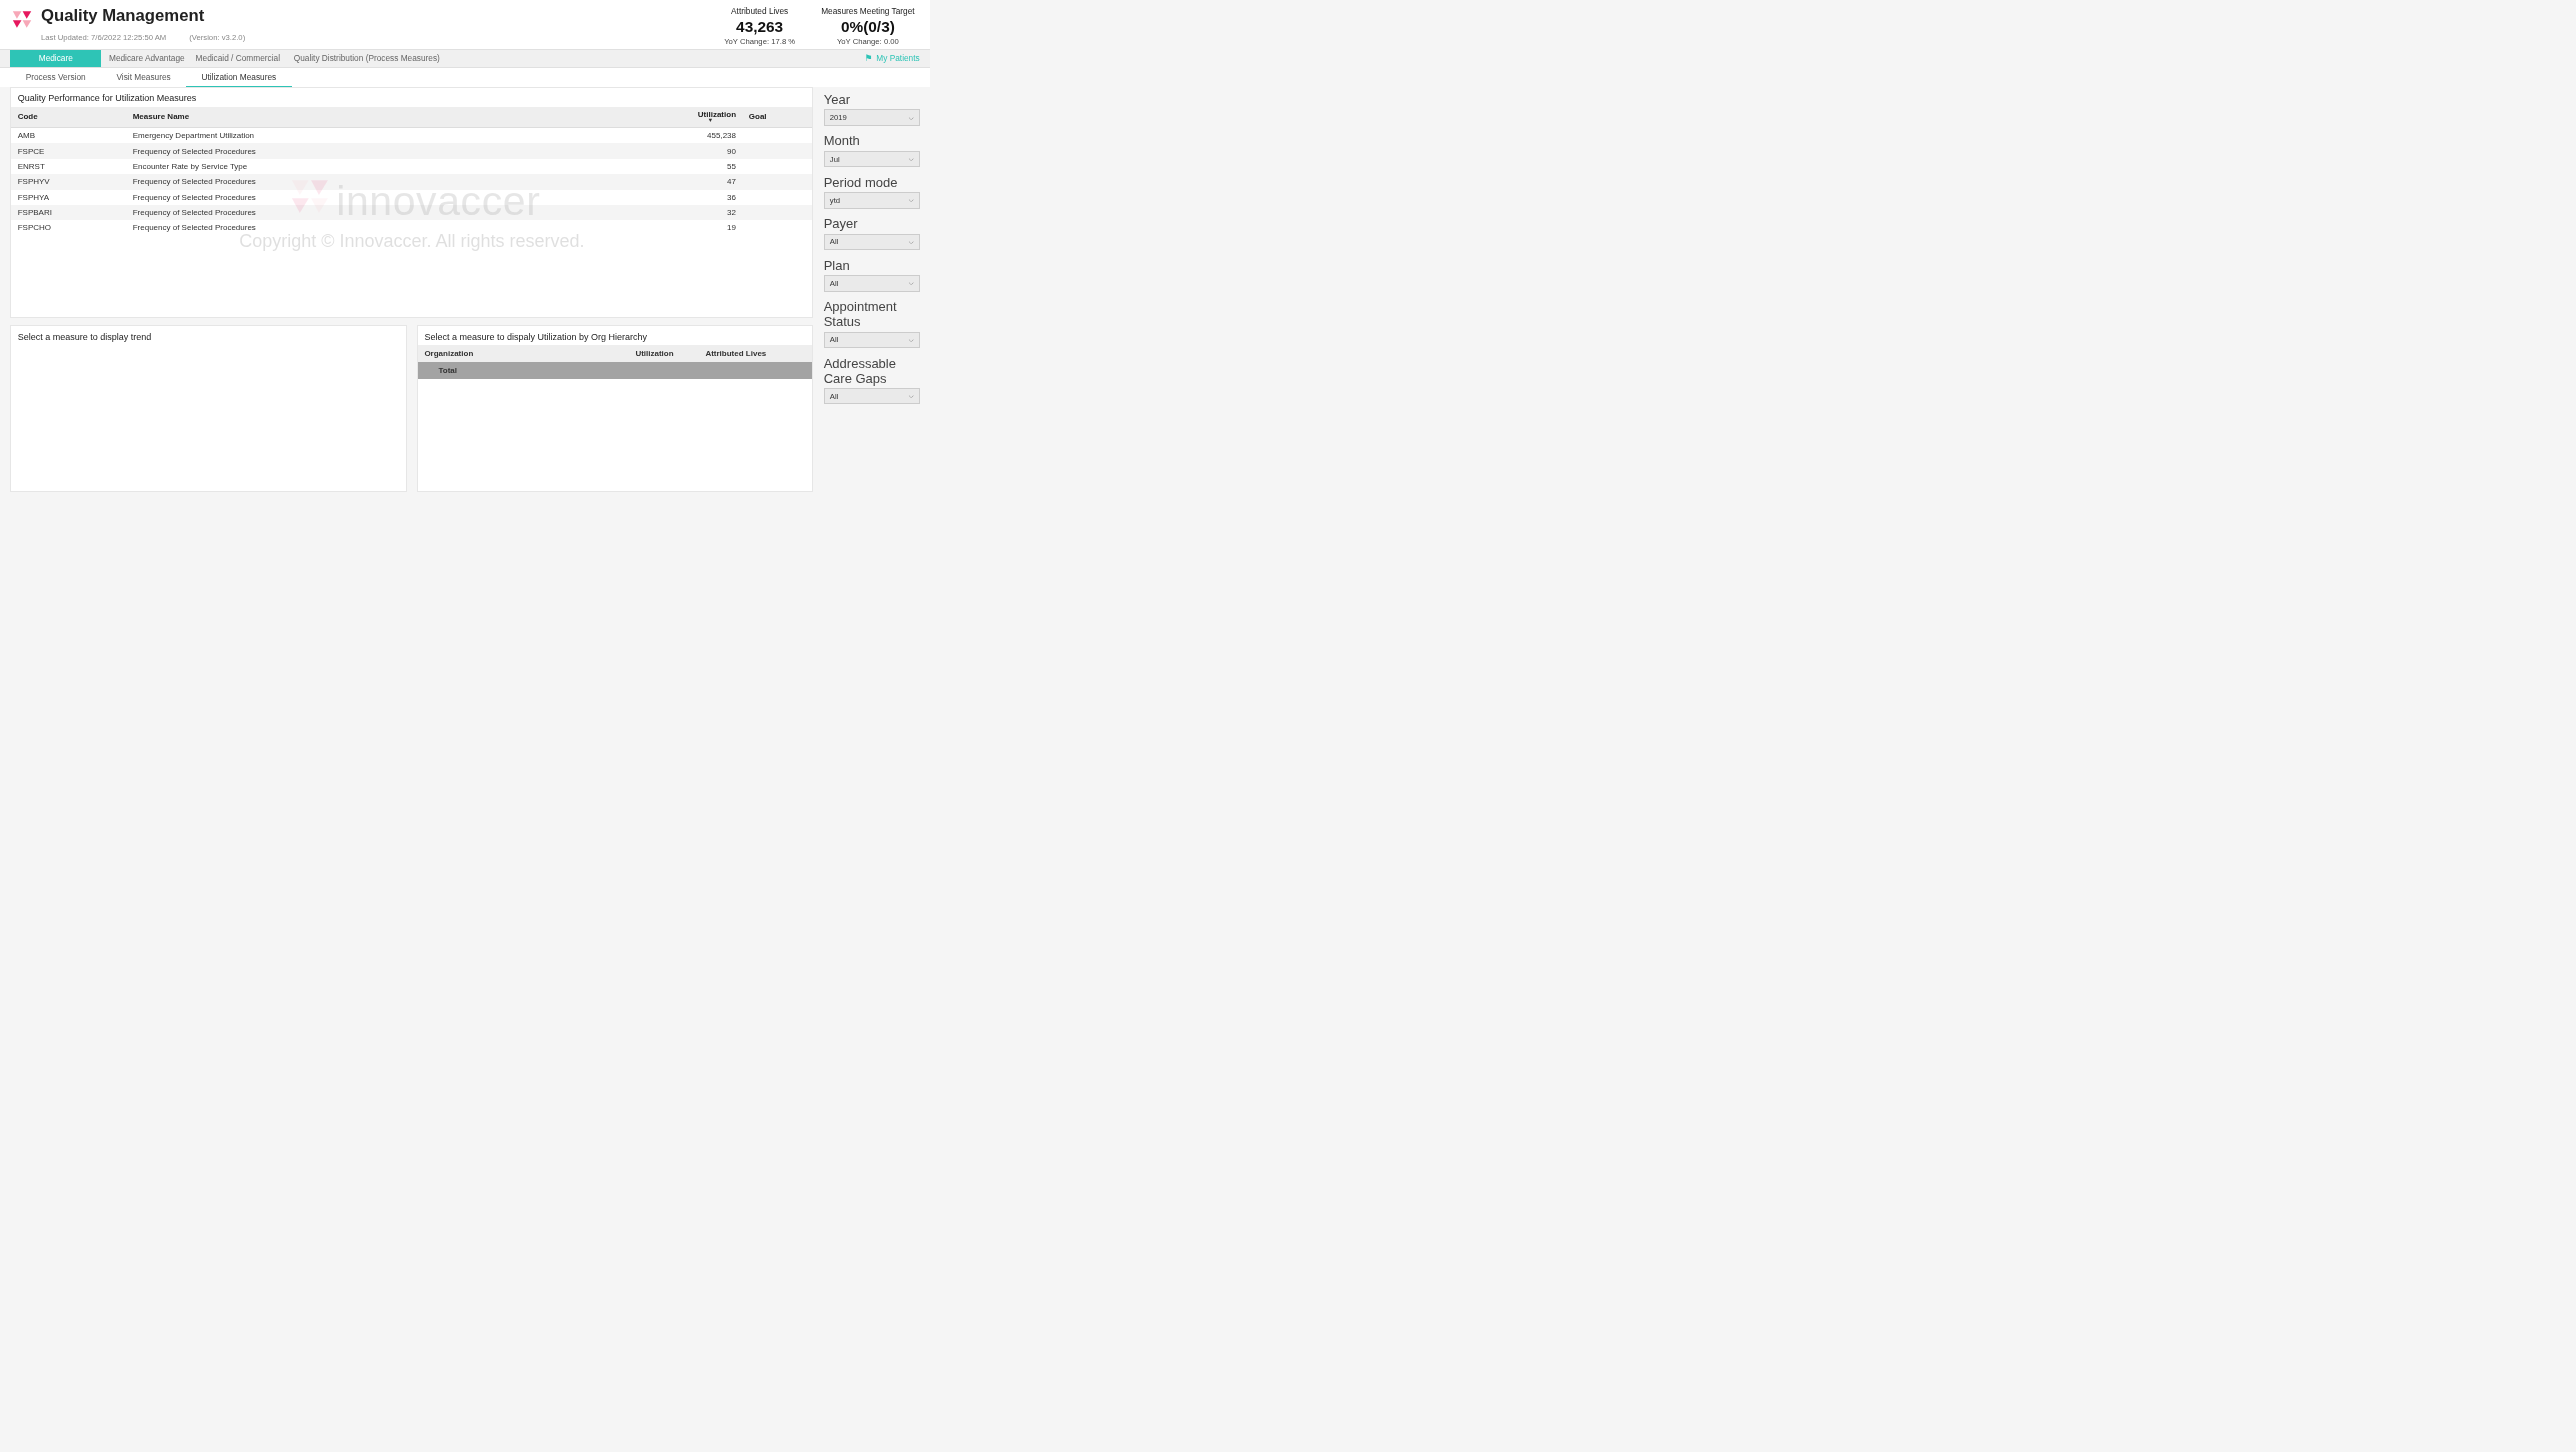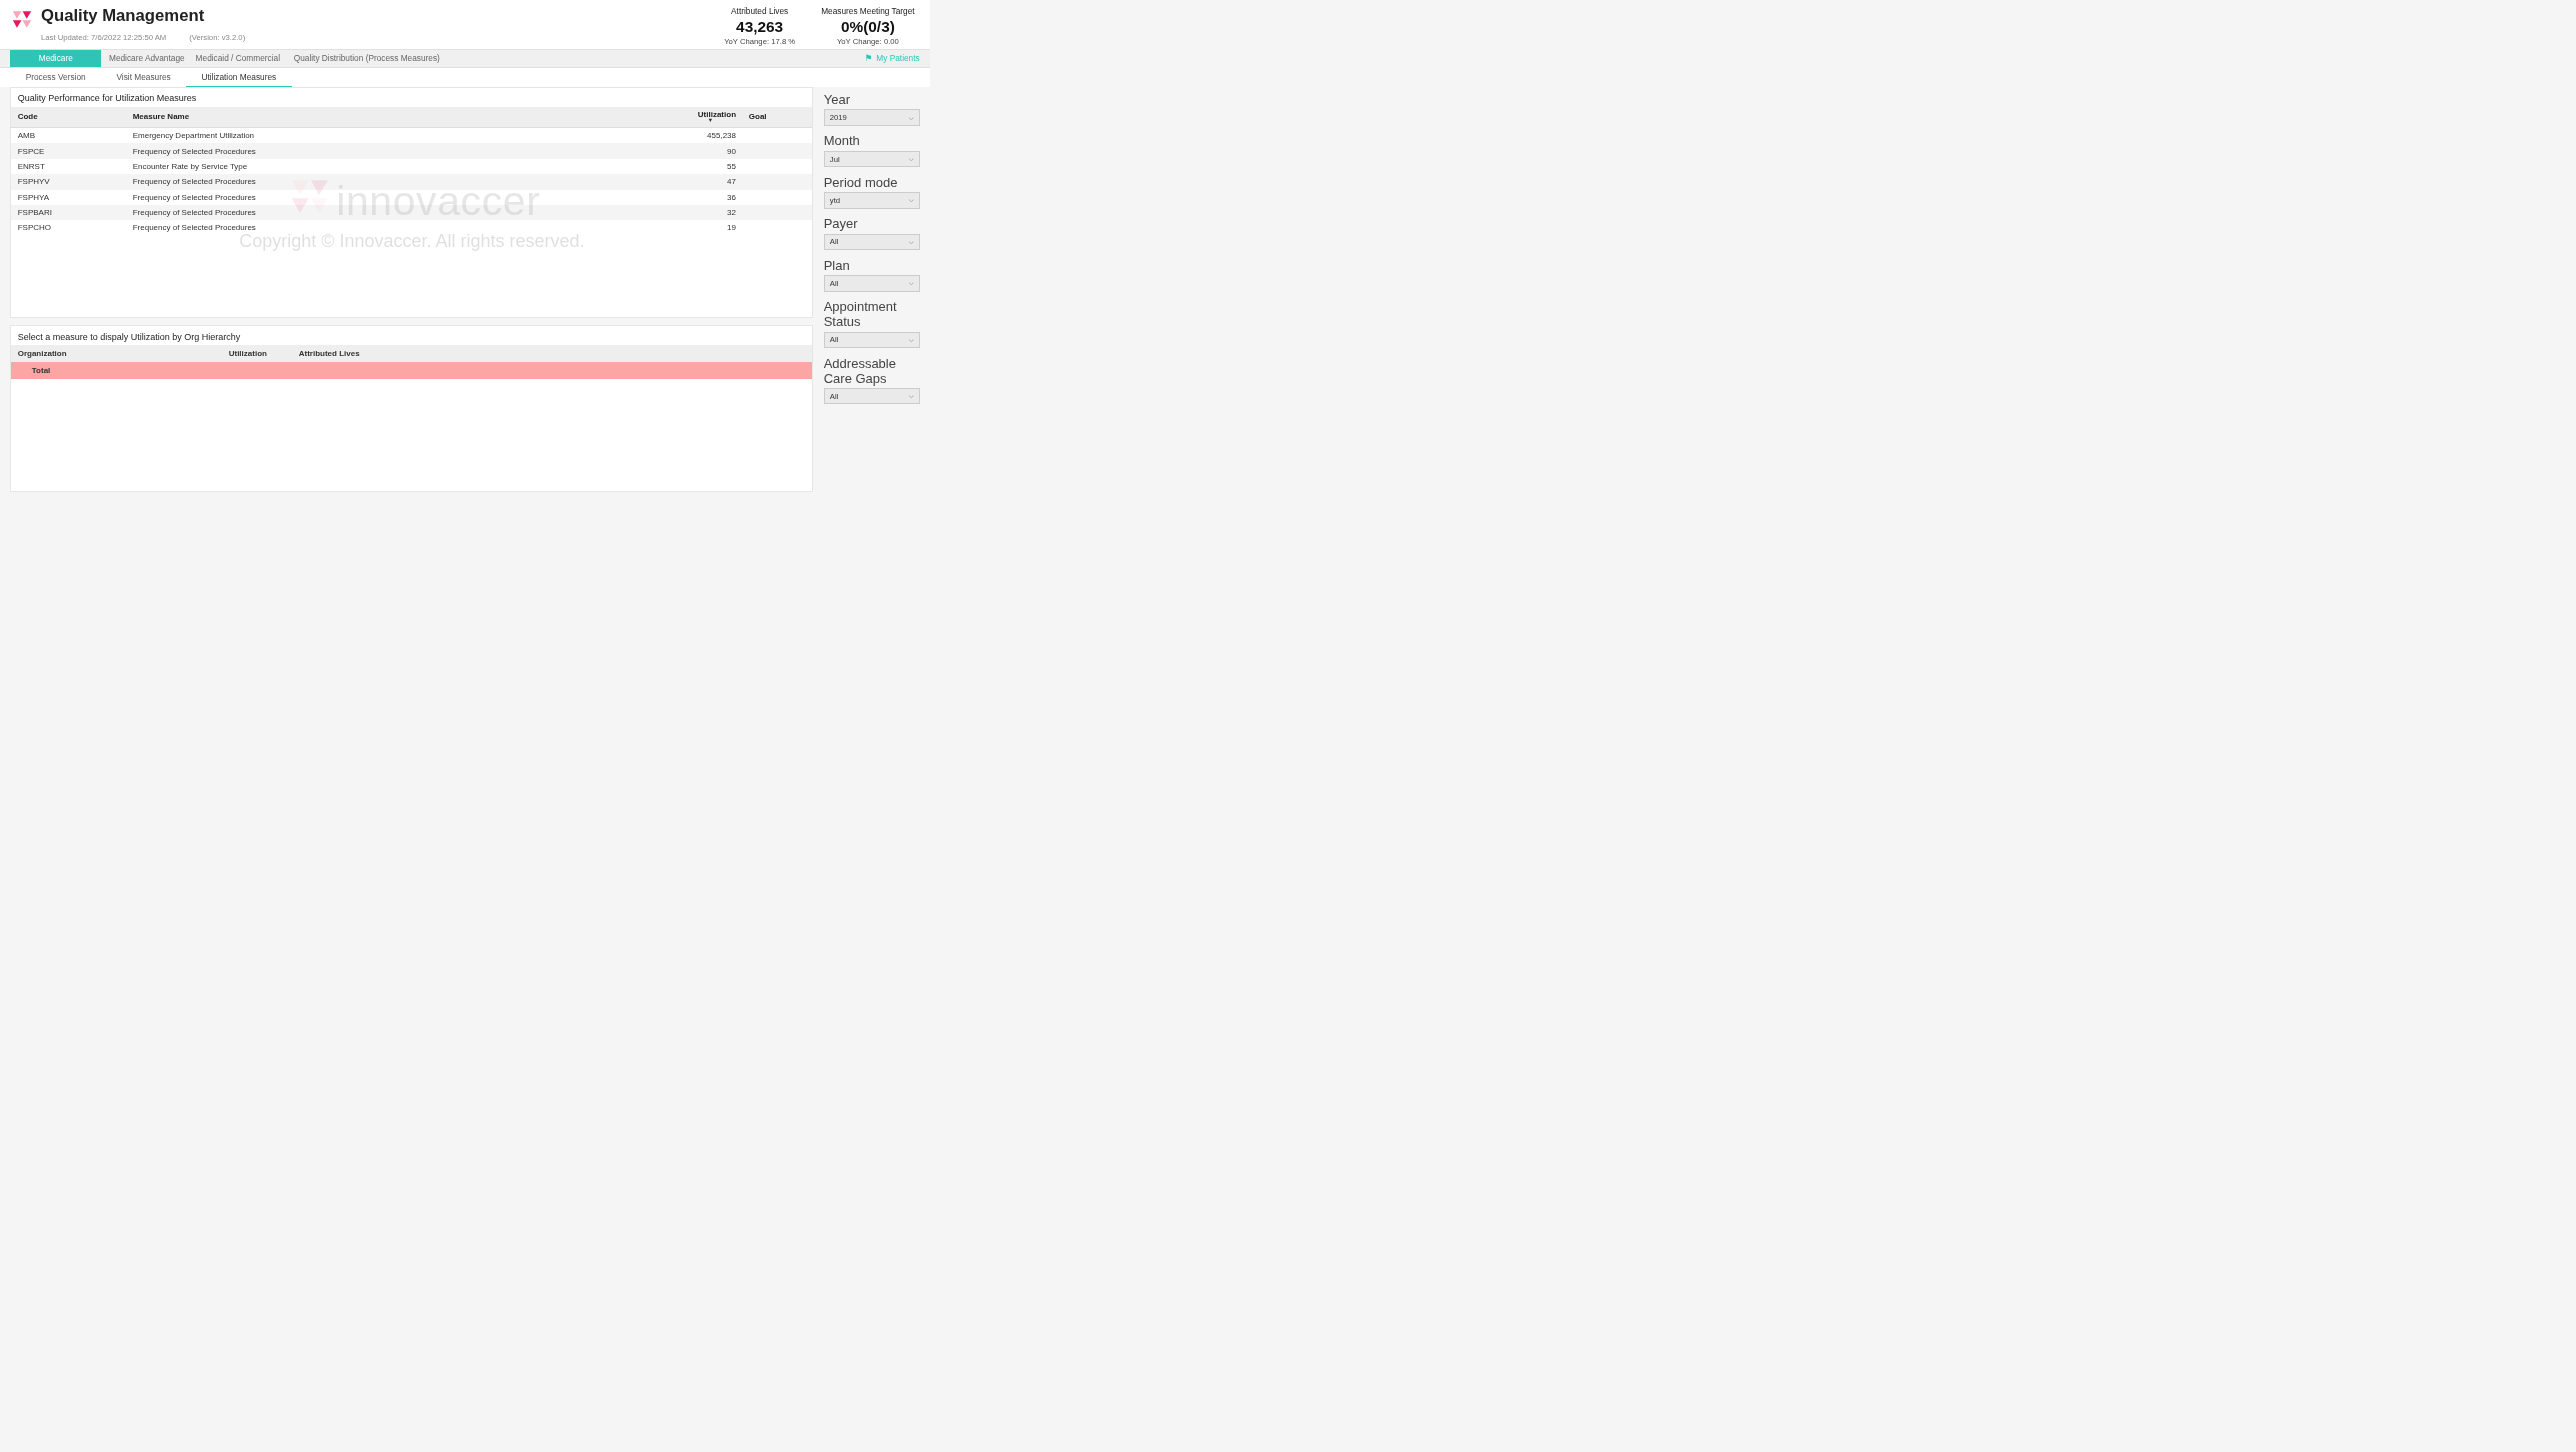"Select a measure to display" div.card { html: none -> <div> <div>Select a measure to display trend</div> </div> }
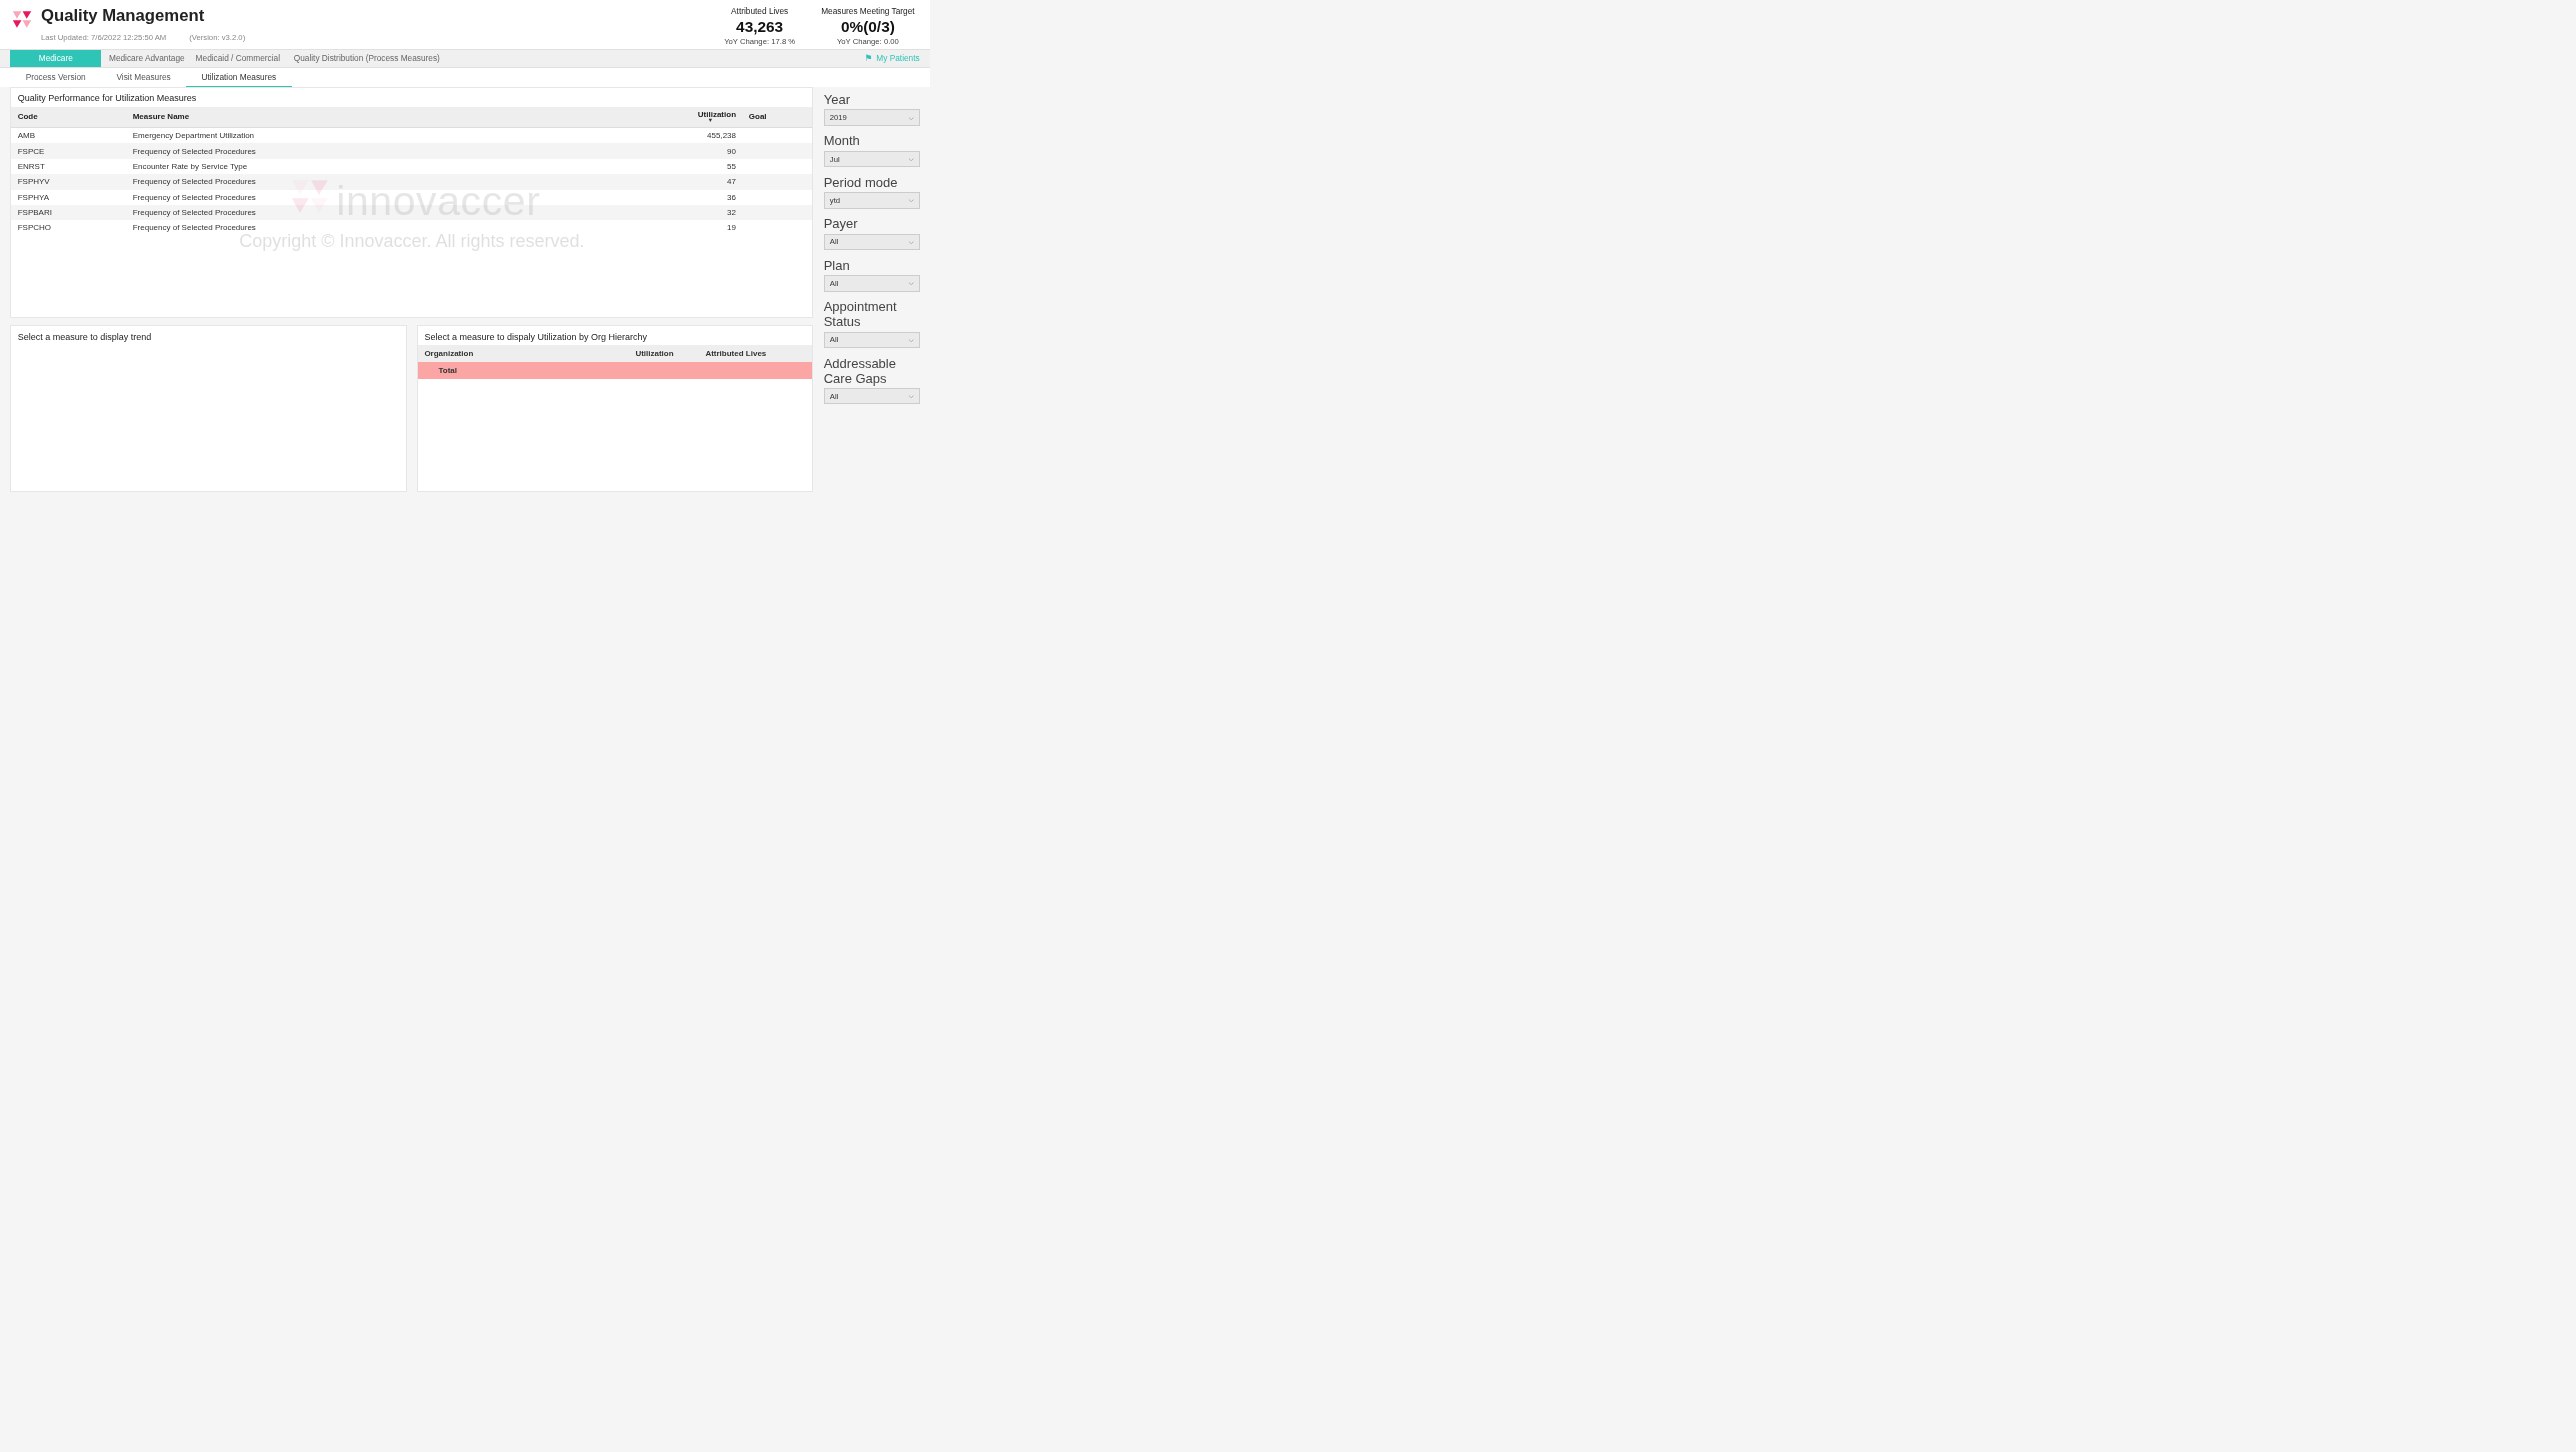"Total" .tbl2 .total-row td { background: #fca5a5 -> #a3a3a3 }
